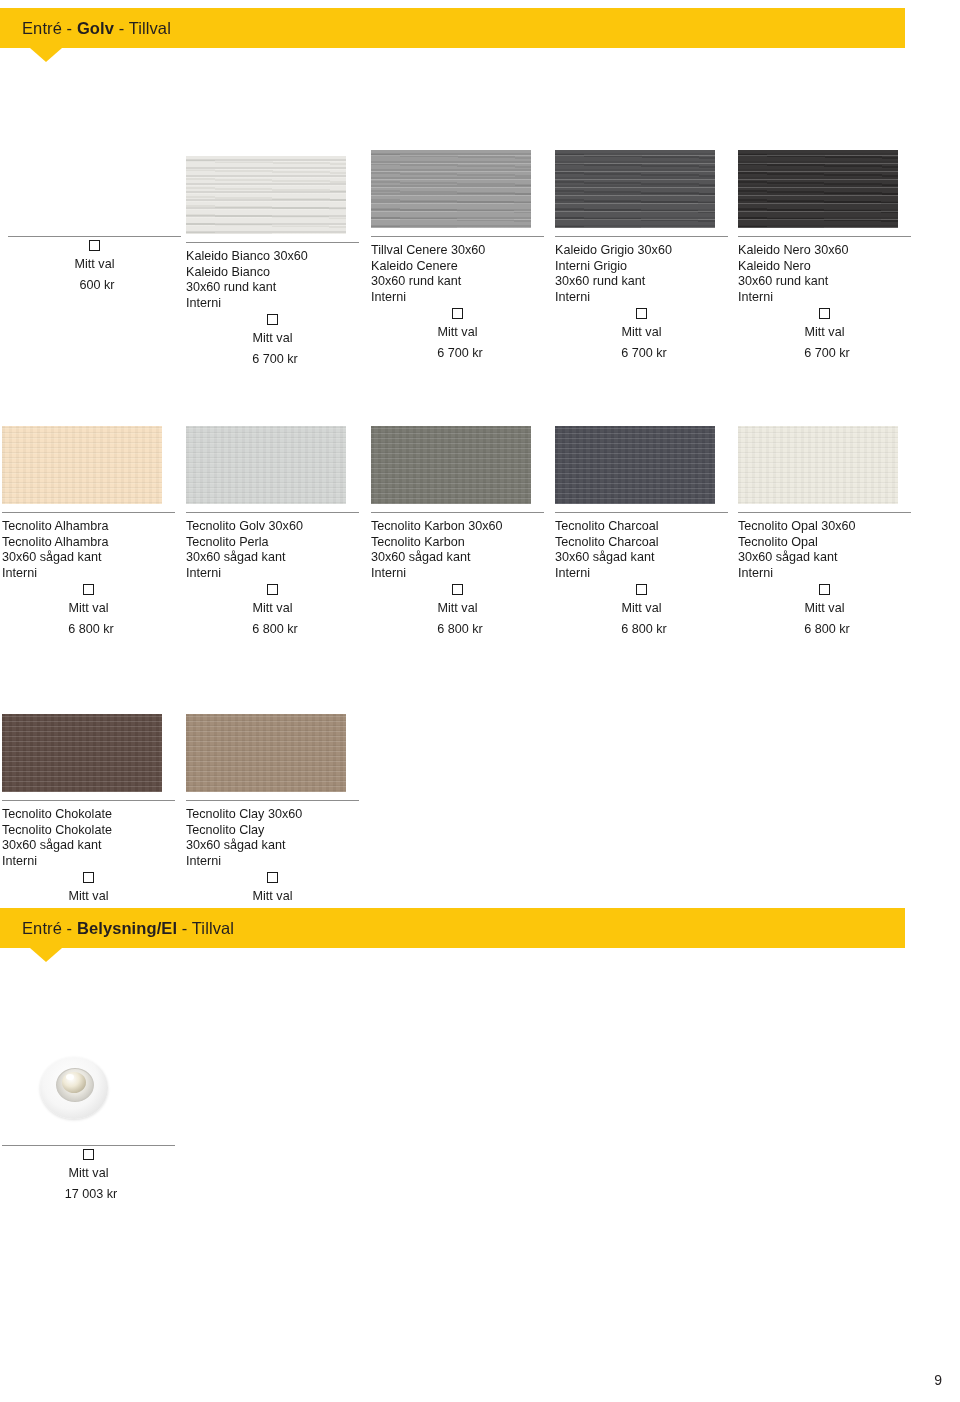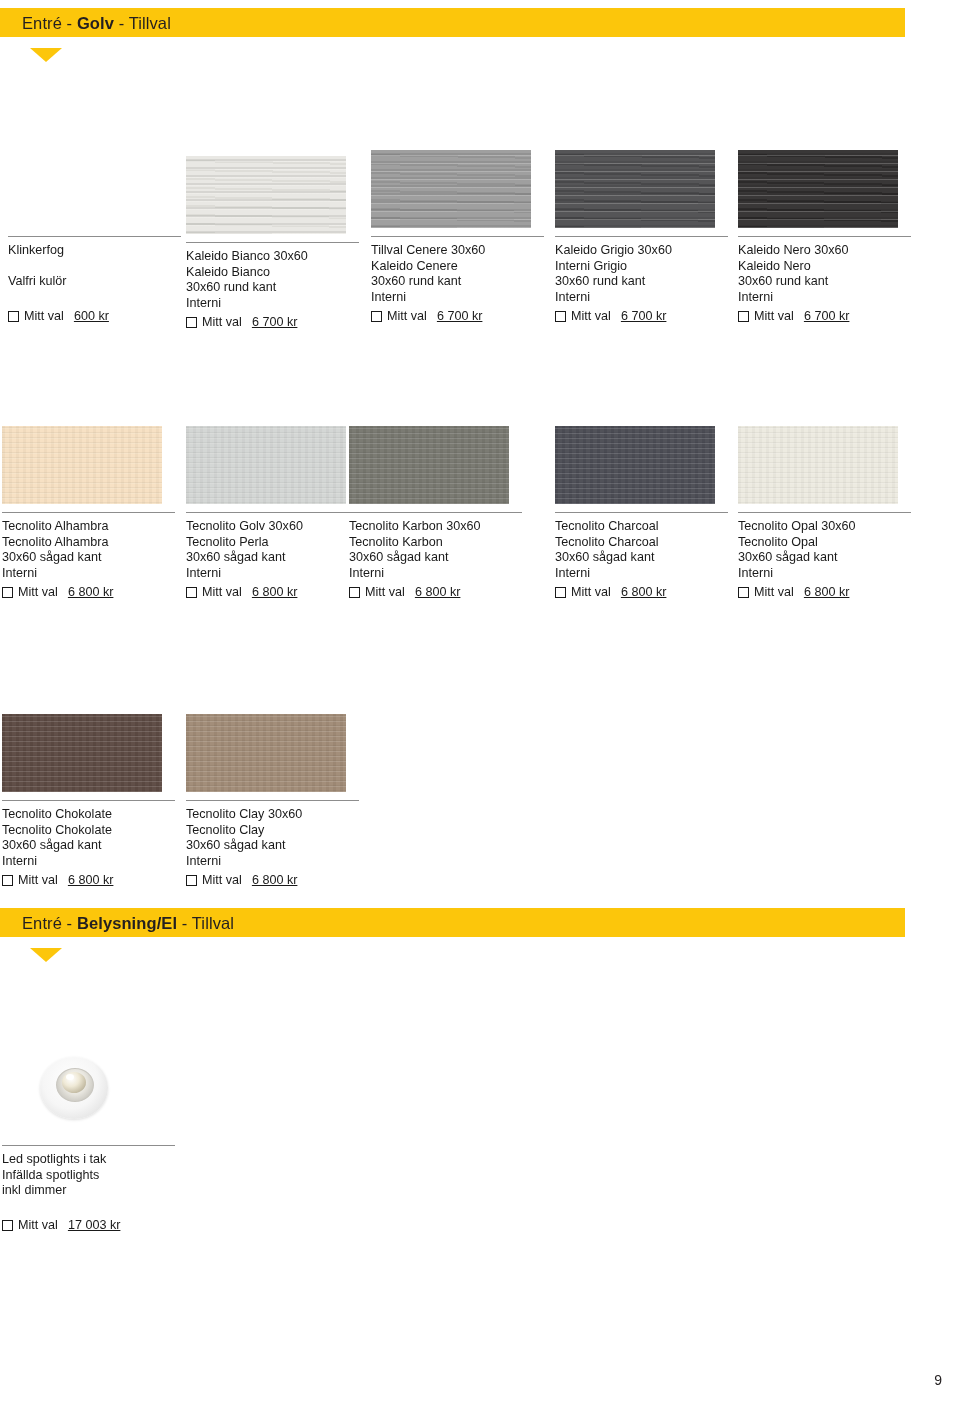"Entré - Golv - Tillval" .banner { height: 29px -> 40px }
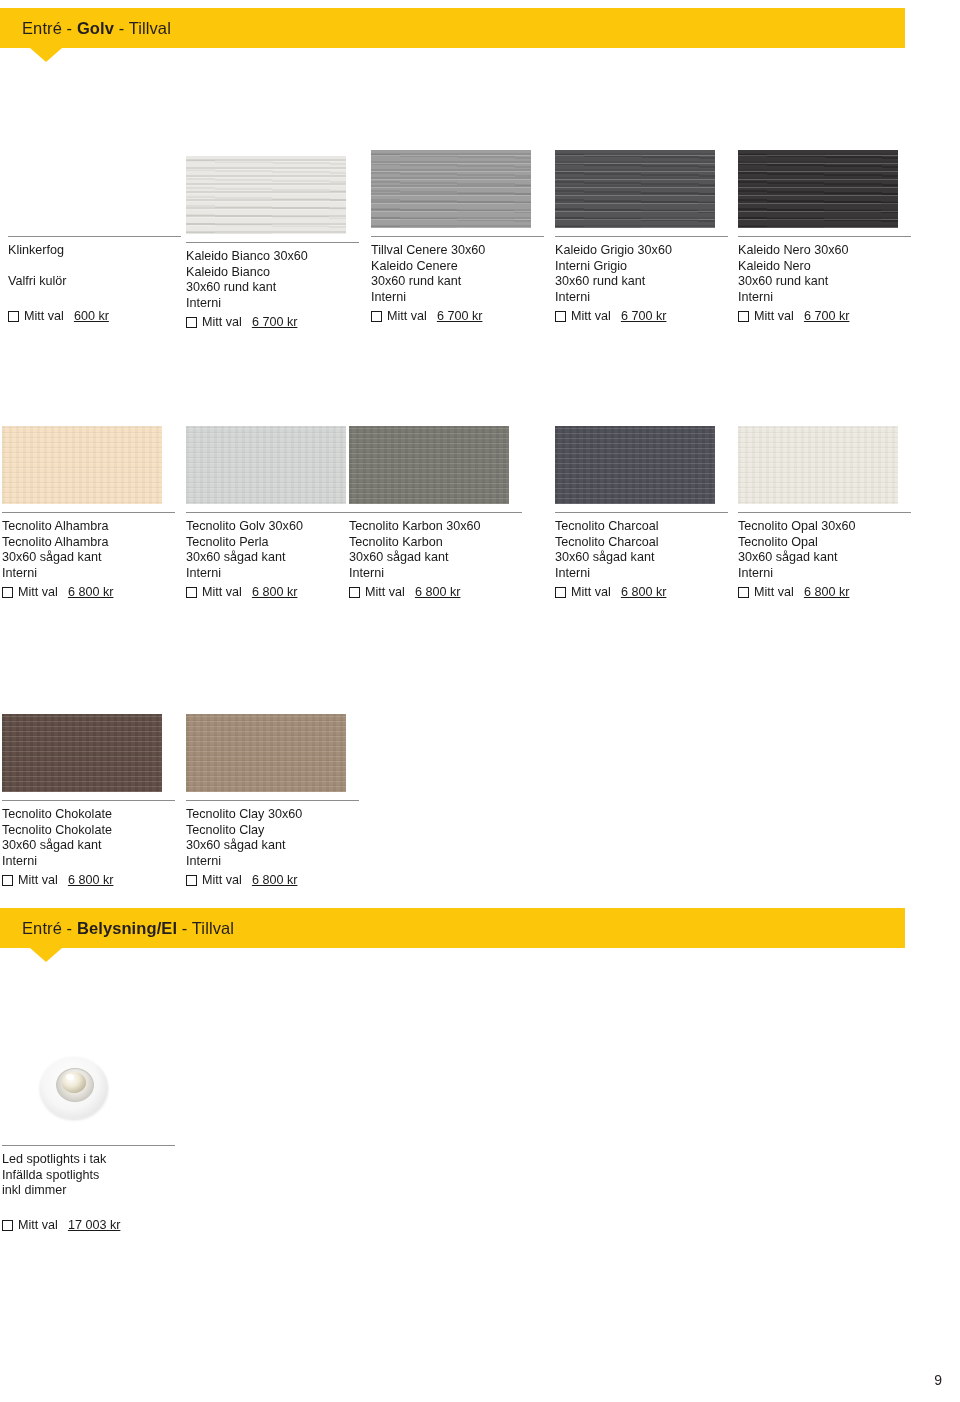"Klinkerfog" div.lines { html: <div> <div>Klinkerfog</div> <div></div> <div>Valfri kulör</div> <div></div> </div> -> none }
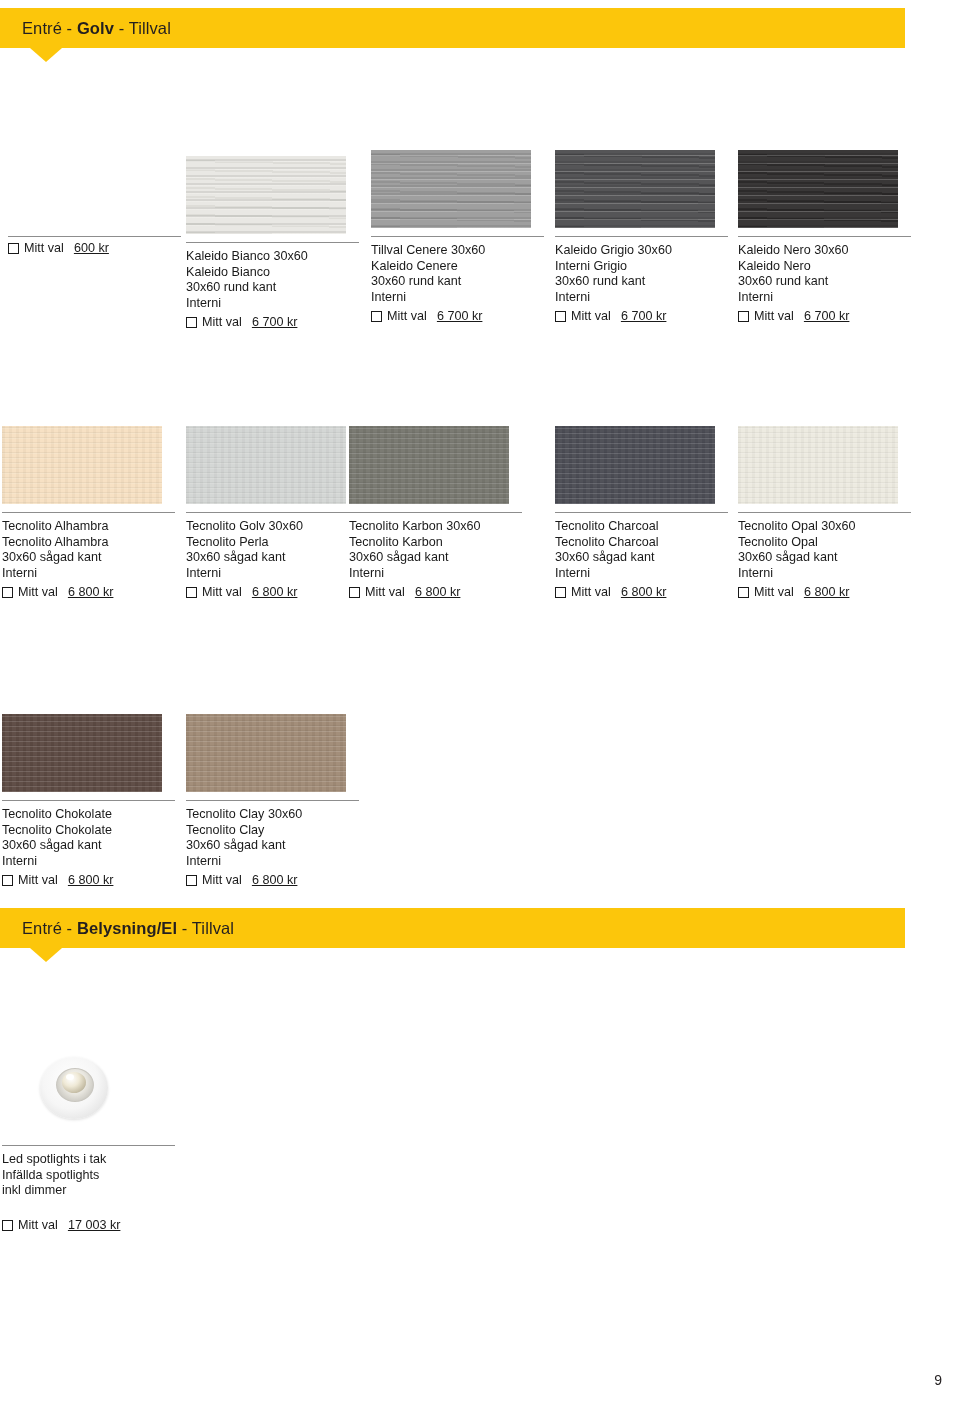"Mitt val" .card .choice { flex-direction: none -> column }
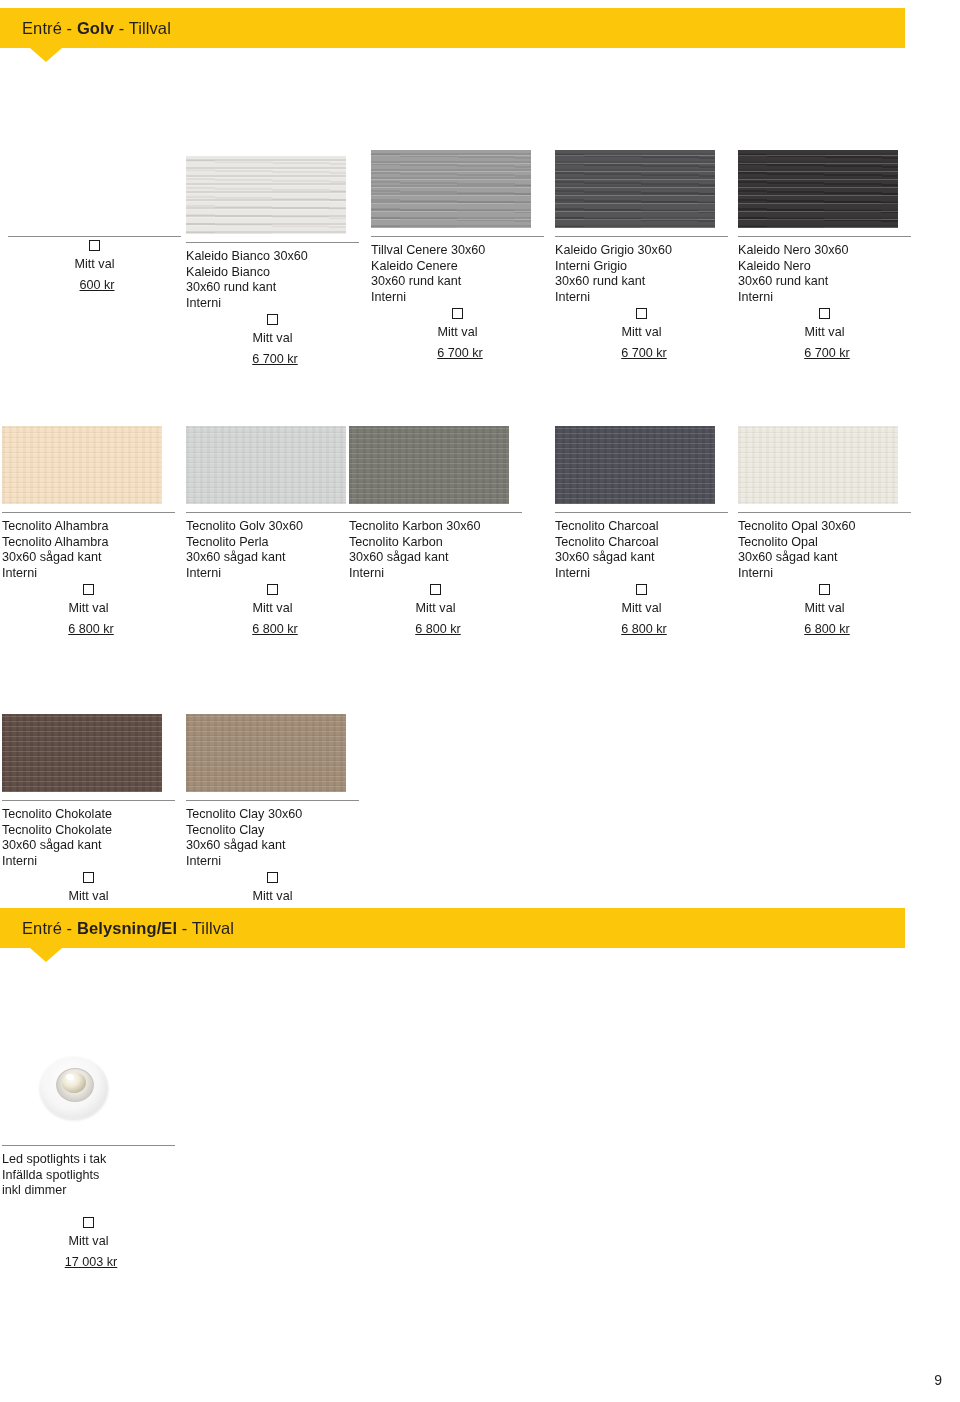"600 kr" .card .choice .price { text-decoration: underline -> none }
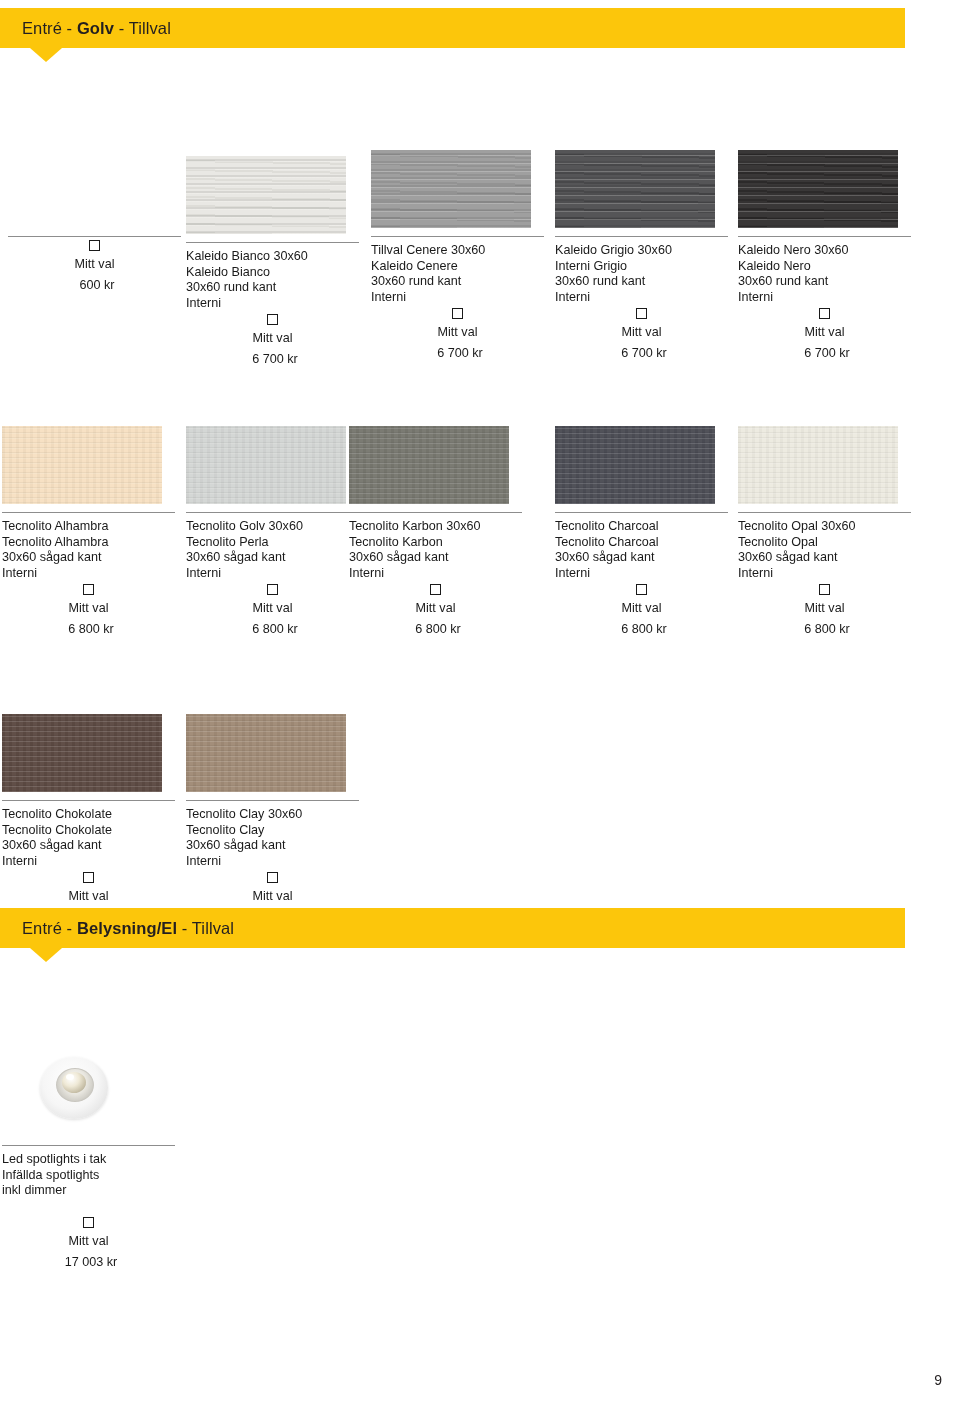"Tecnolito Karbon 30x60" div.card { left: 349px -> 371px }
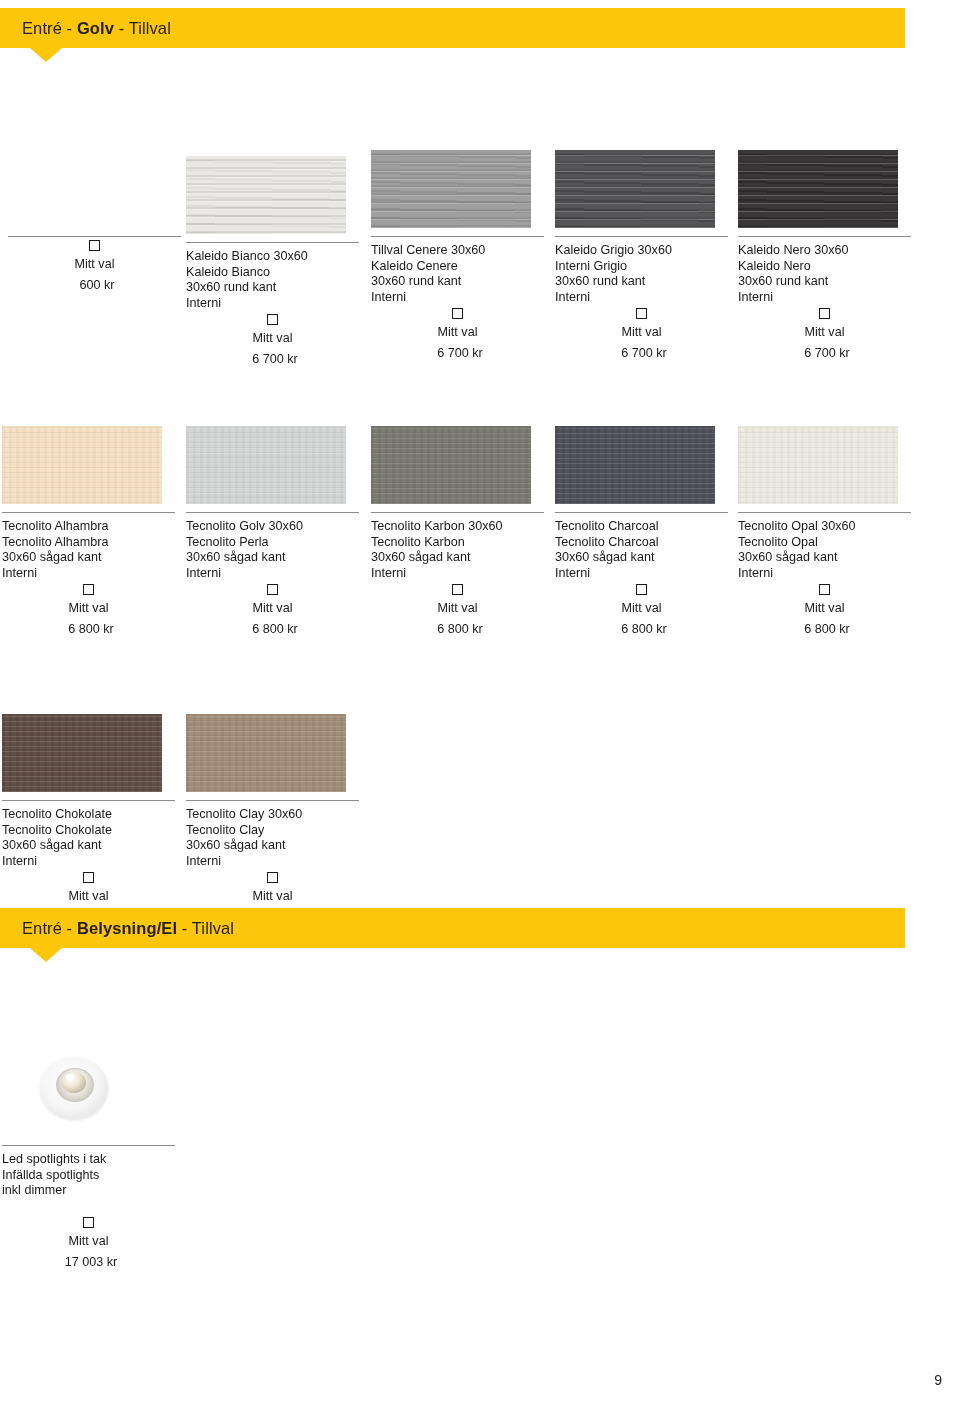"Led spotlights i tak" div.lines { html: <div> <div>Led spotlights i tak</div> <div>Infällda spotlights</div> <div>inkl dimmer</div> <div></div> </div> -> none }
